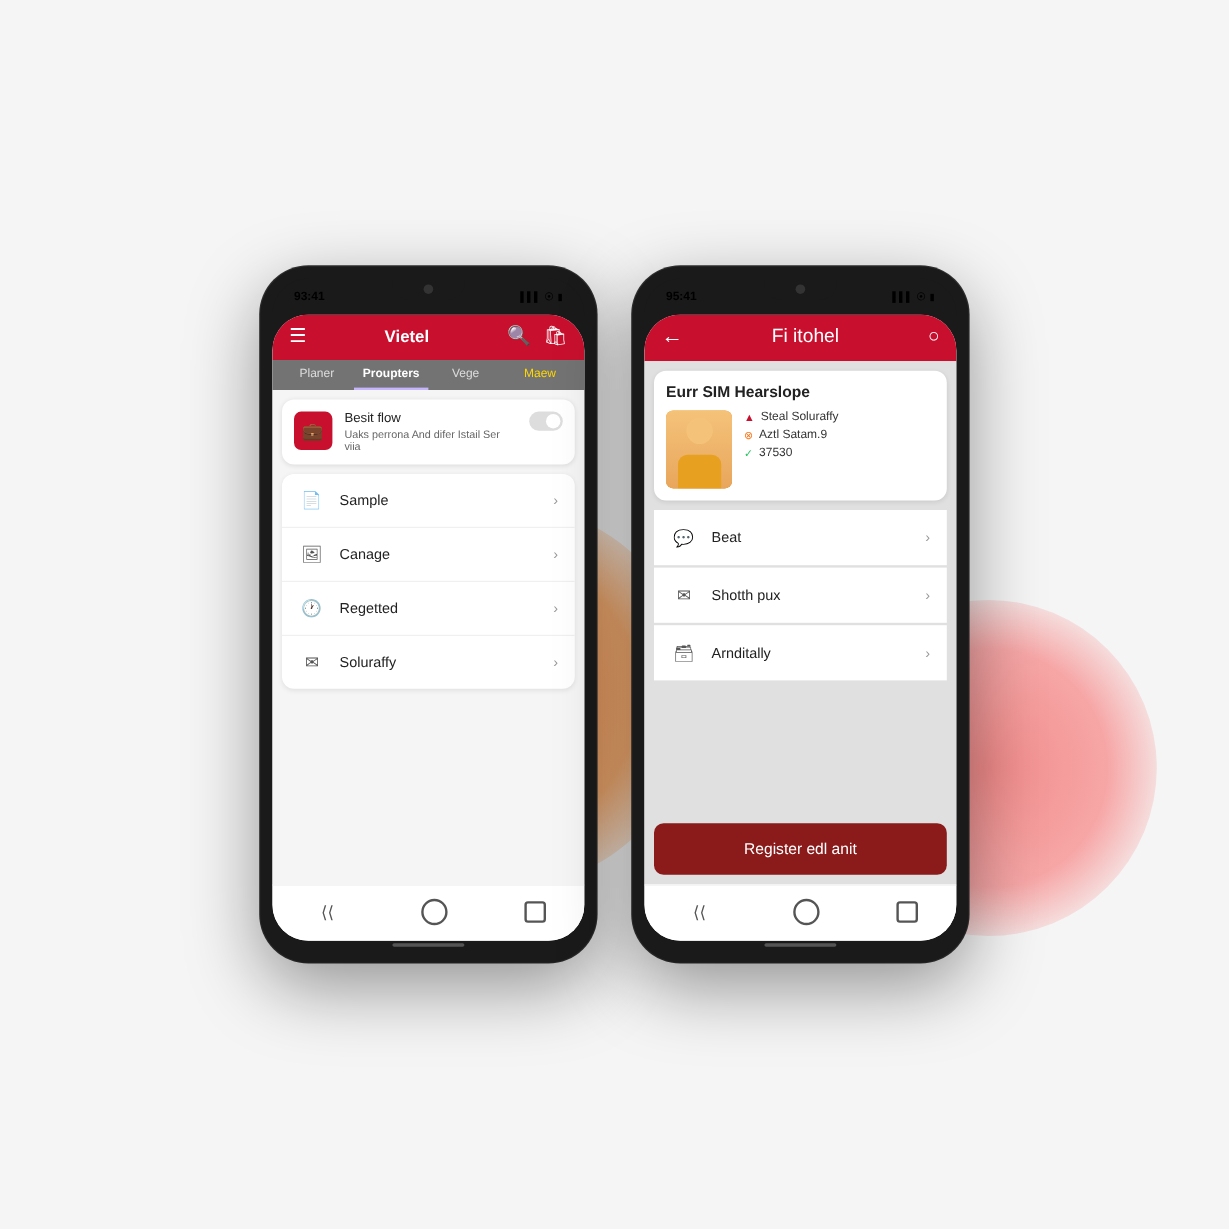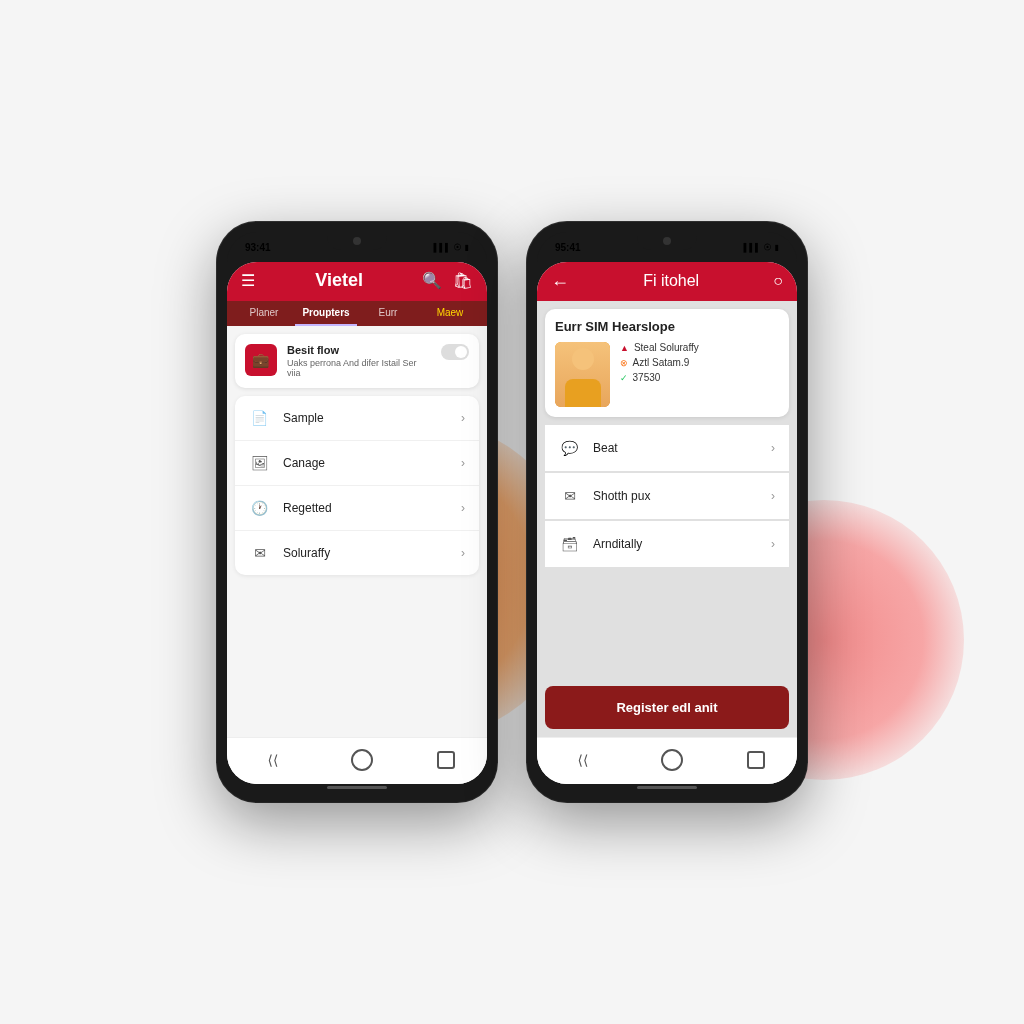"Vietel" .app-header .app-title { font-size: 18px -> 14px }
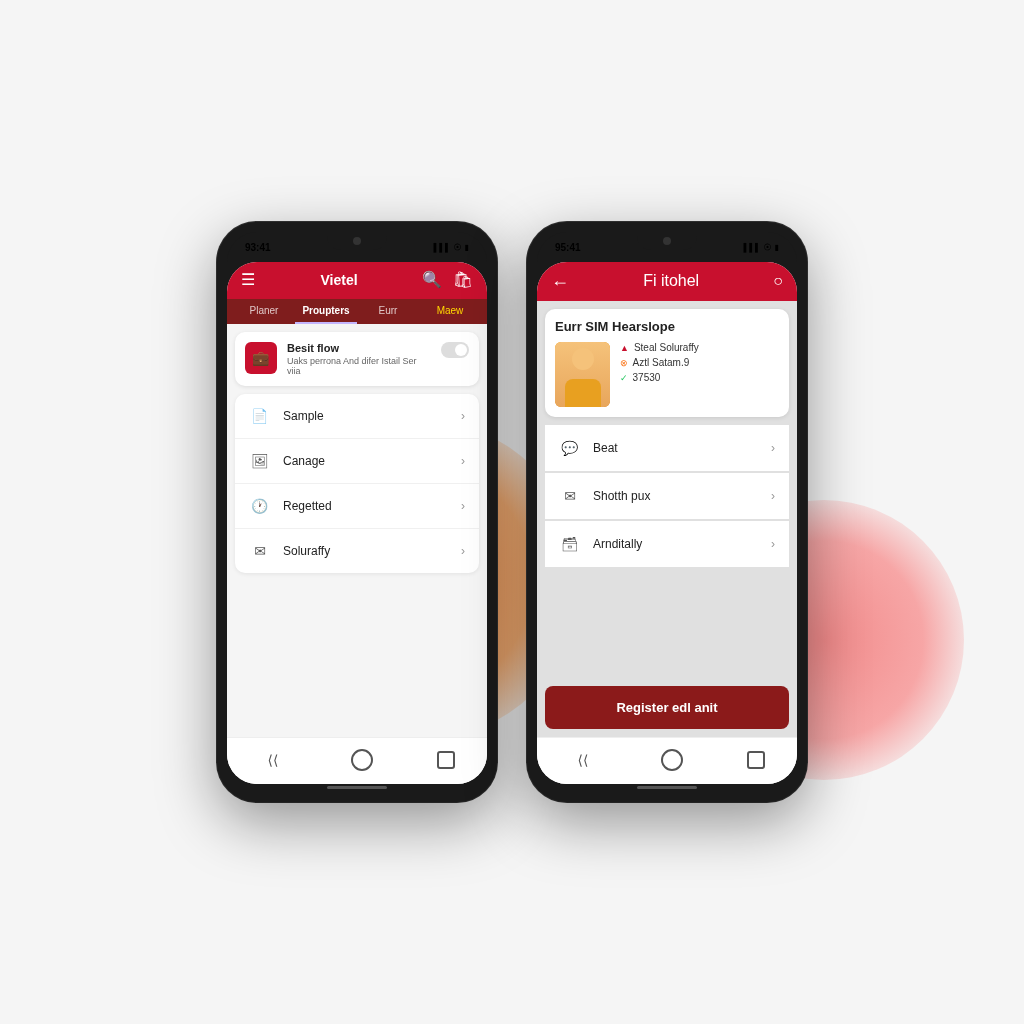"Planer" .tabs { background: #7f1d1d -> #737373 }
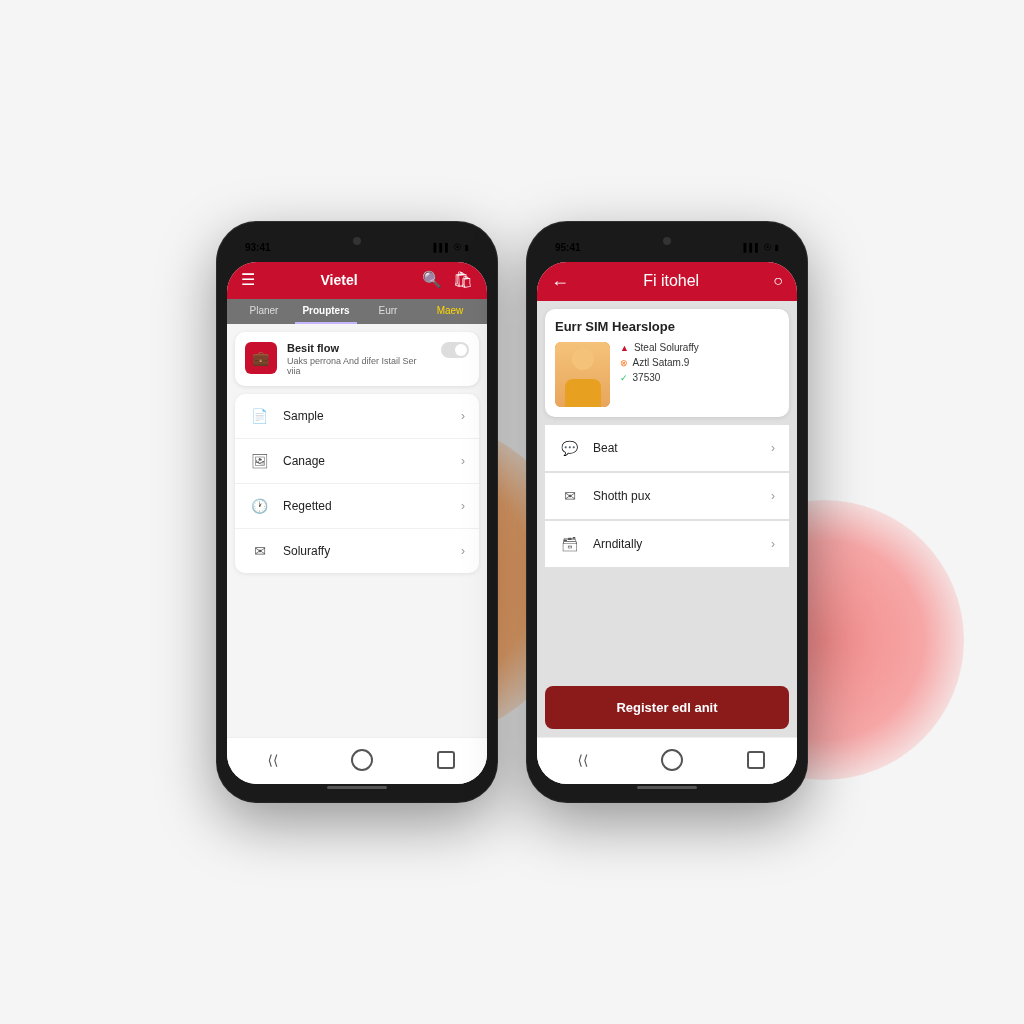"Eurr" span { text: Eurr -> Vege }
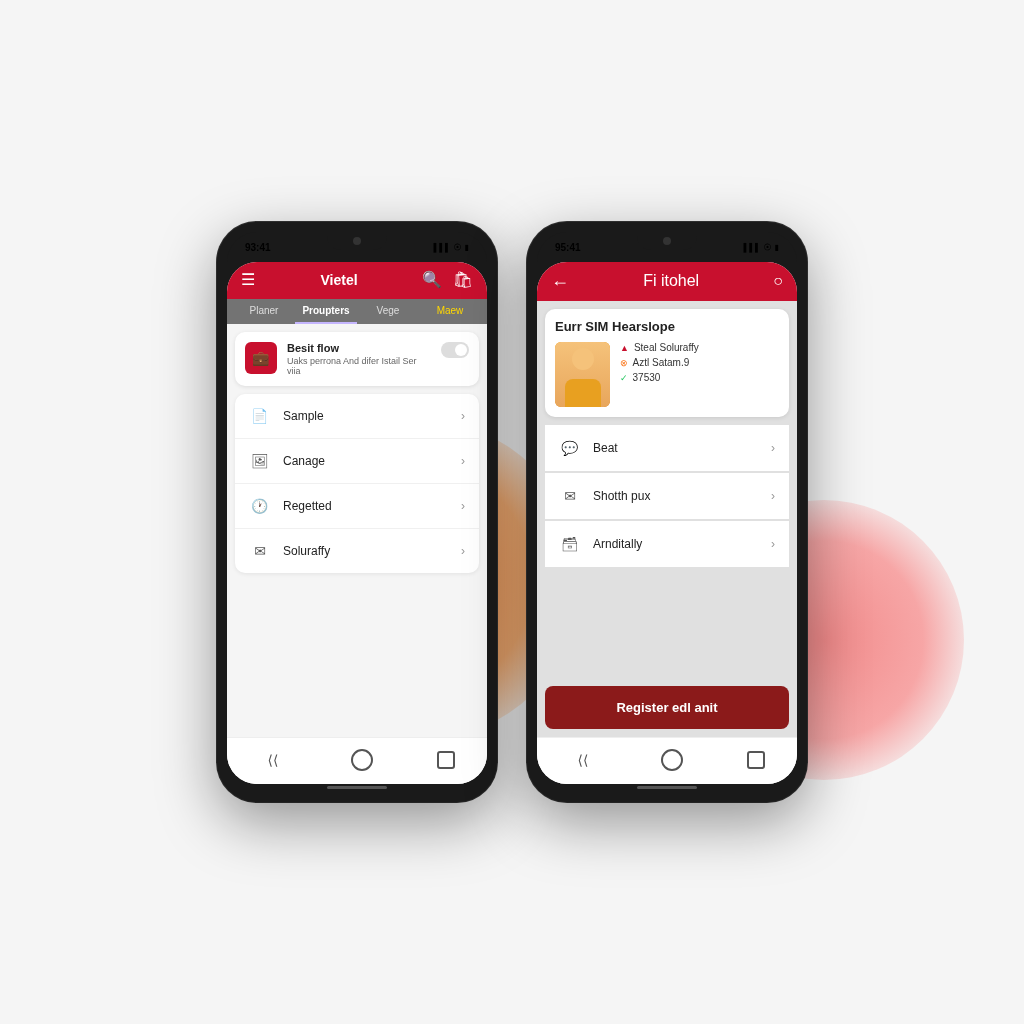"Besit flow" .banner-title { font-weight: 700 -> 400 }
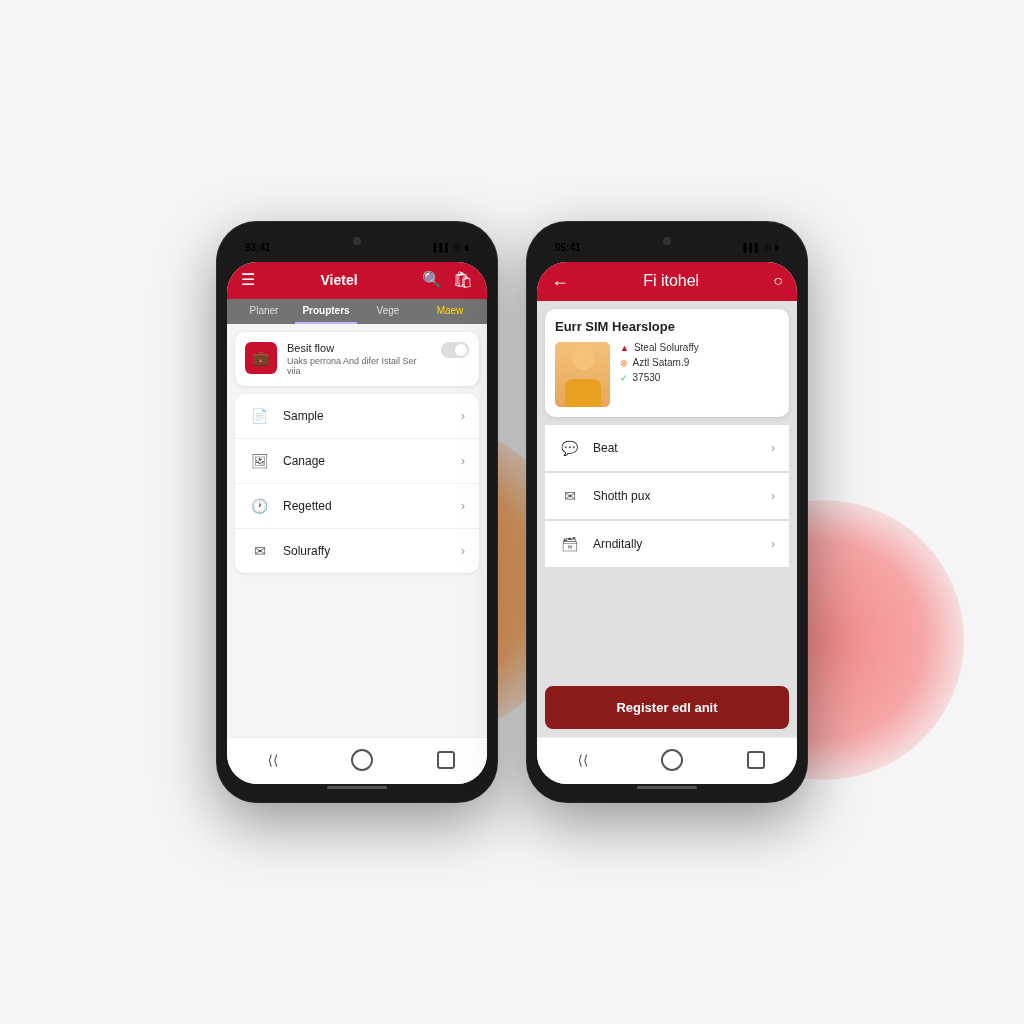"Register edl anit" .register-btn { font-weight: 700 -> 400 }
